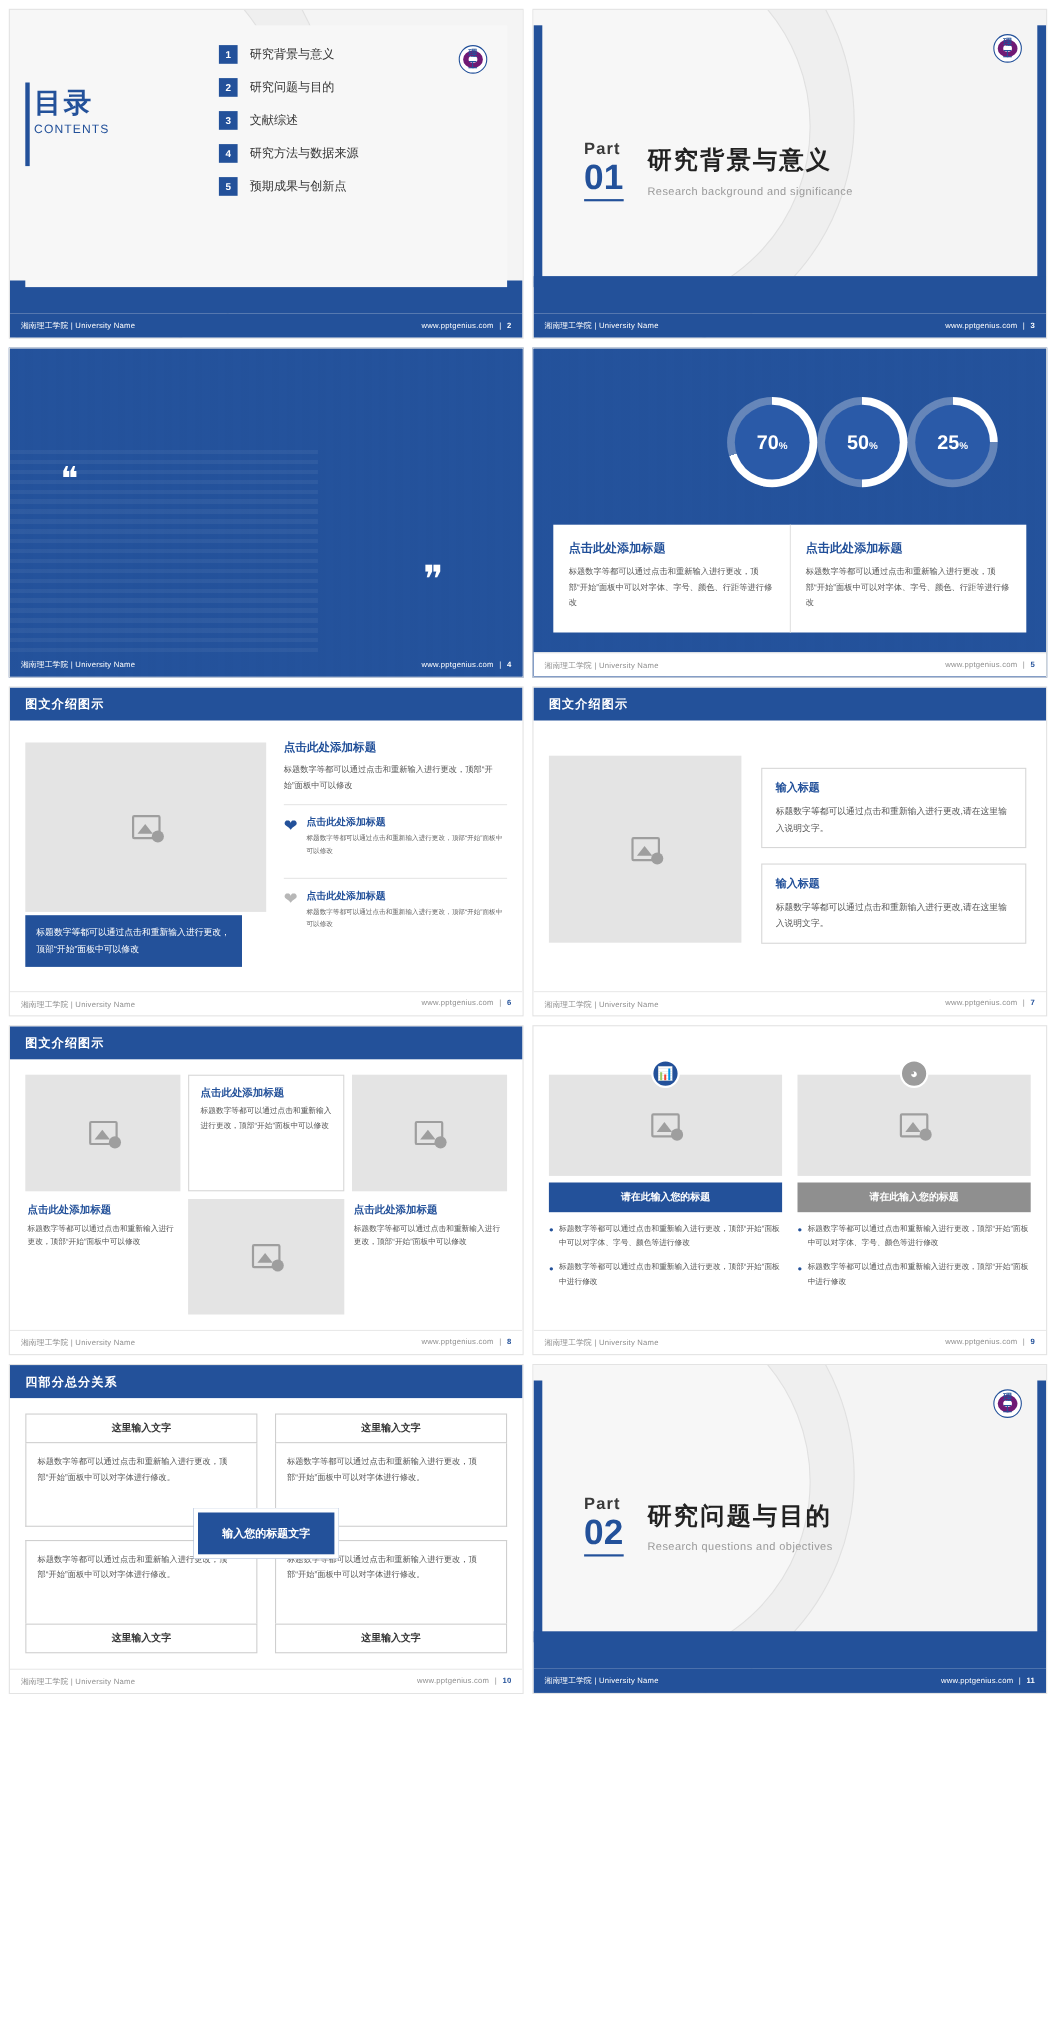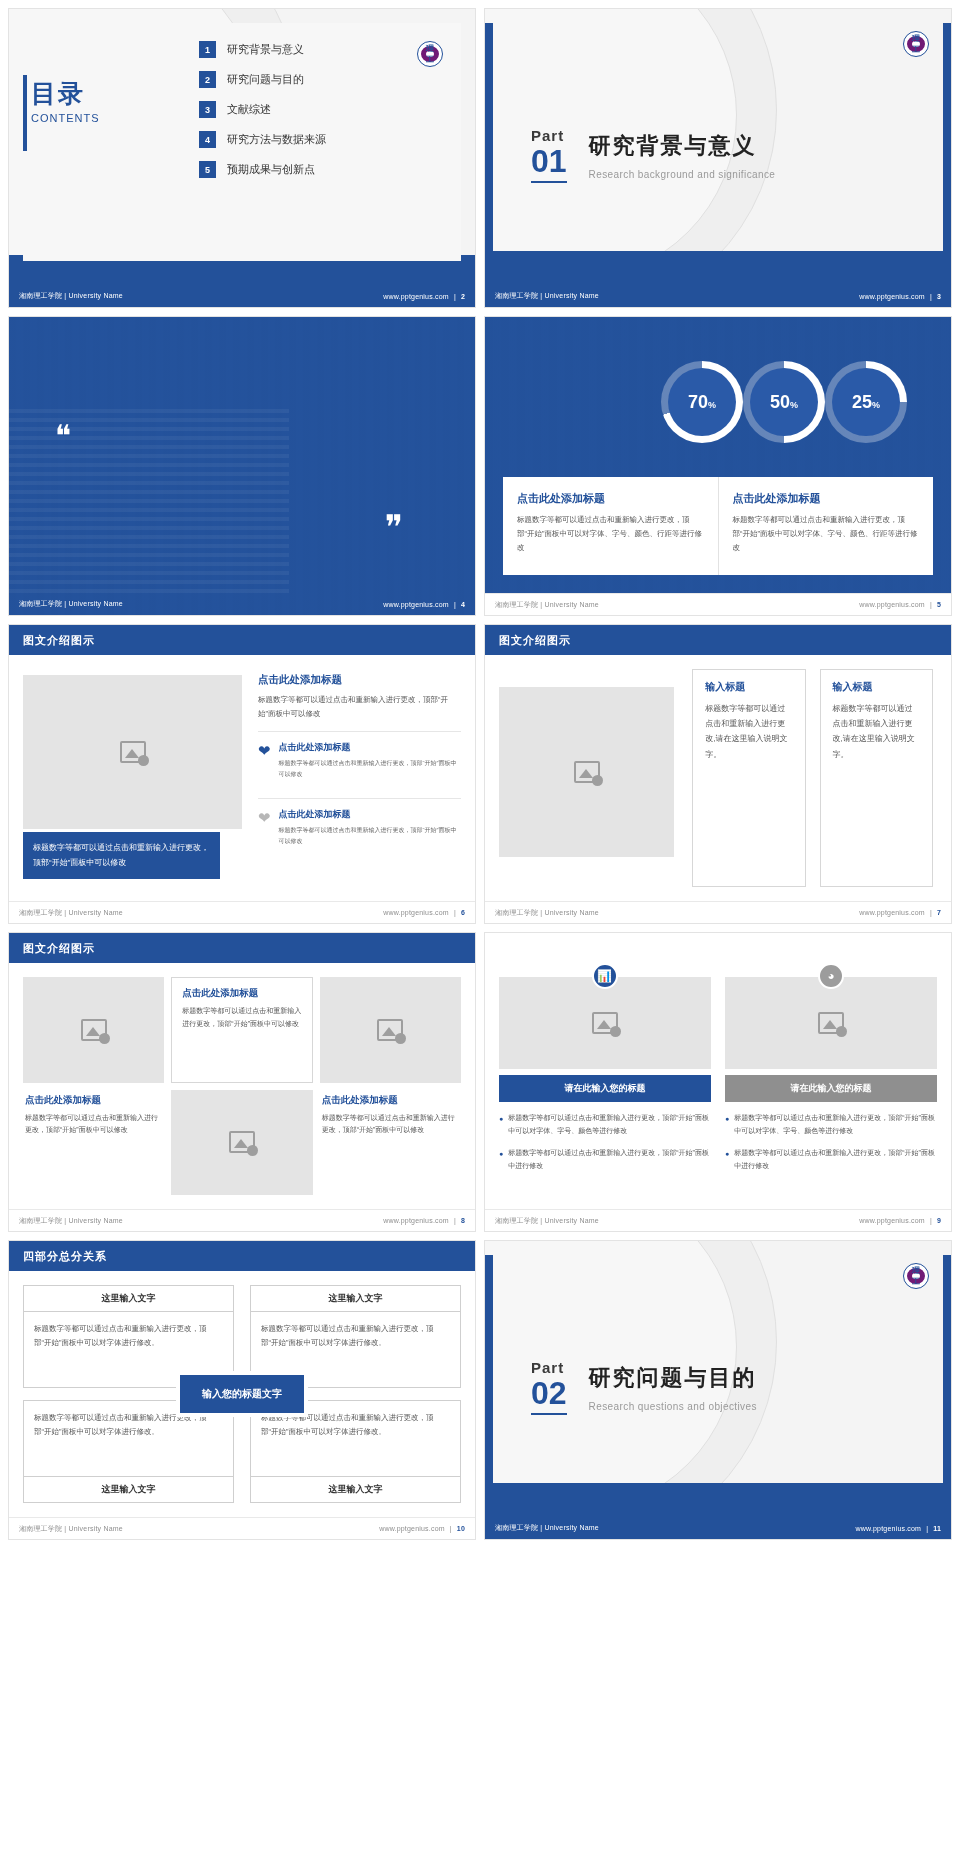"输入标题" .s7-right { flex-direction: row -> column }
